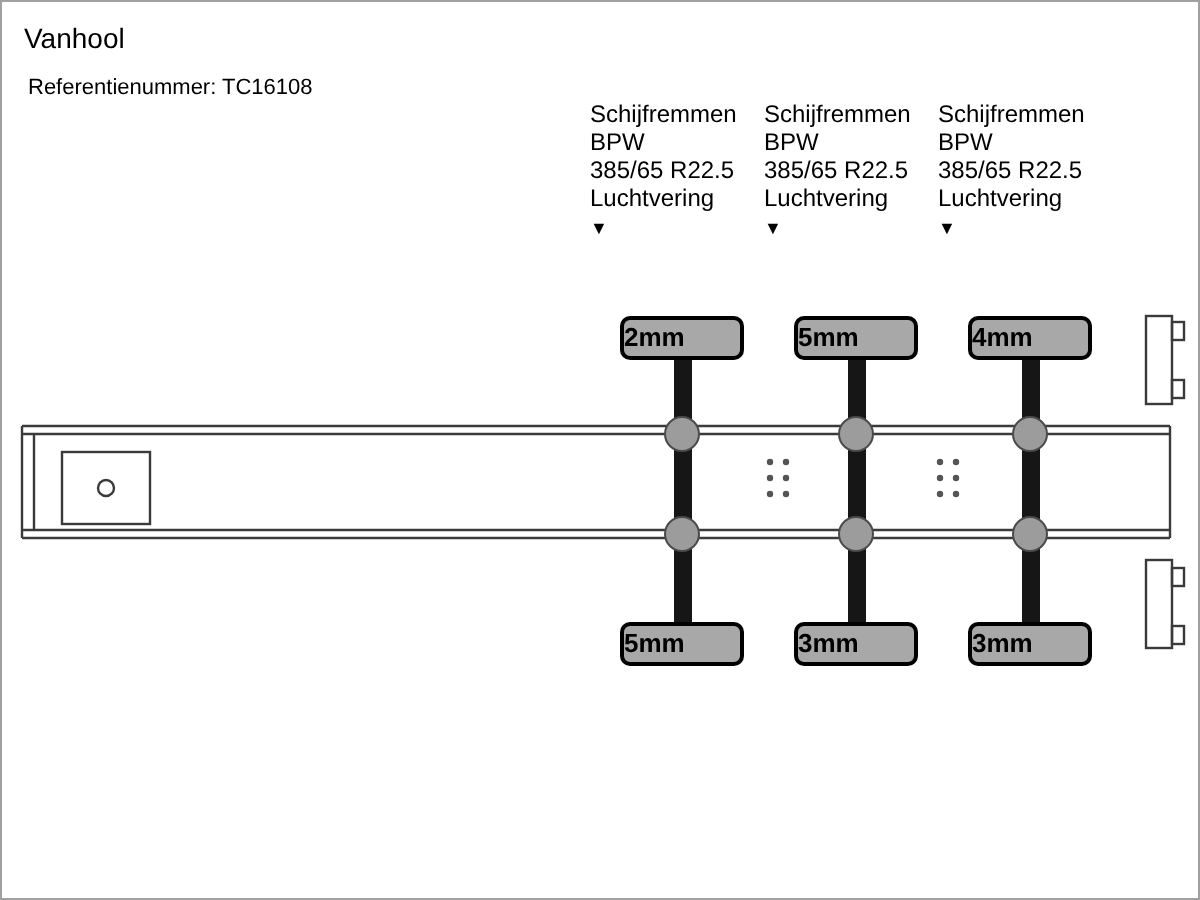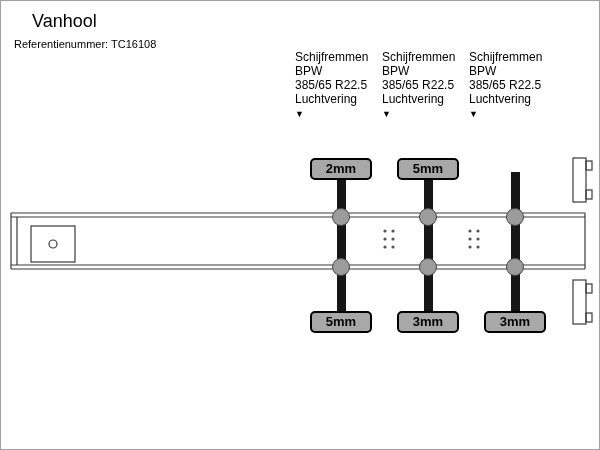"Vanhool" .title { font-size: 18px -> 14px; left: 31px -> 11px }
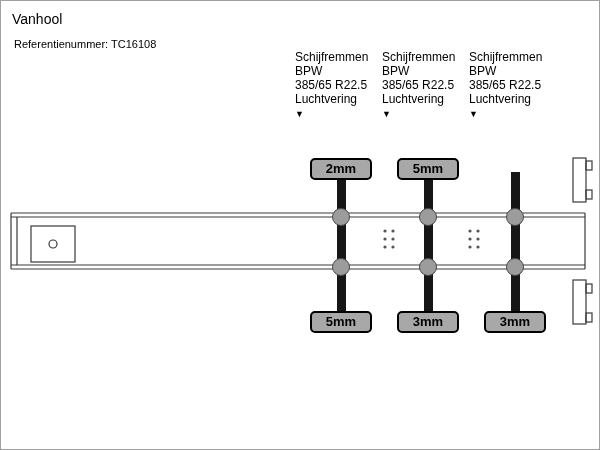"2mm" .badge { text-align: center -> none }
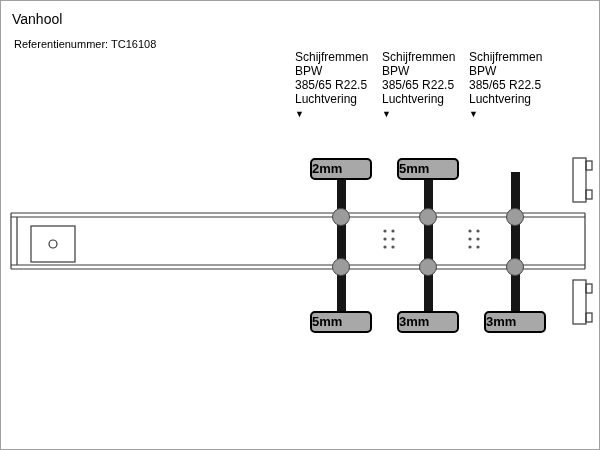"4mm" div.badge { html: none -> <div>4mm</div> }
